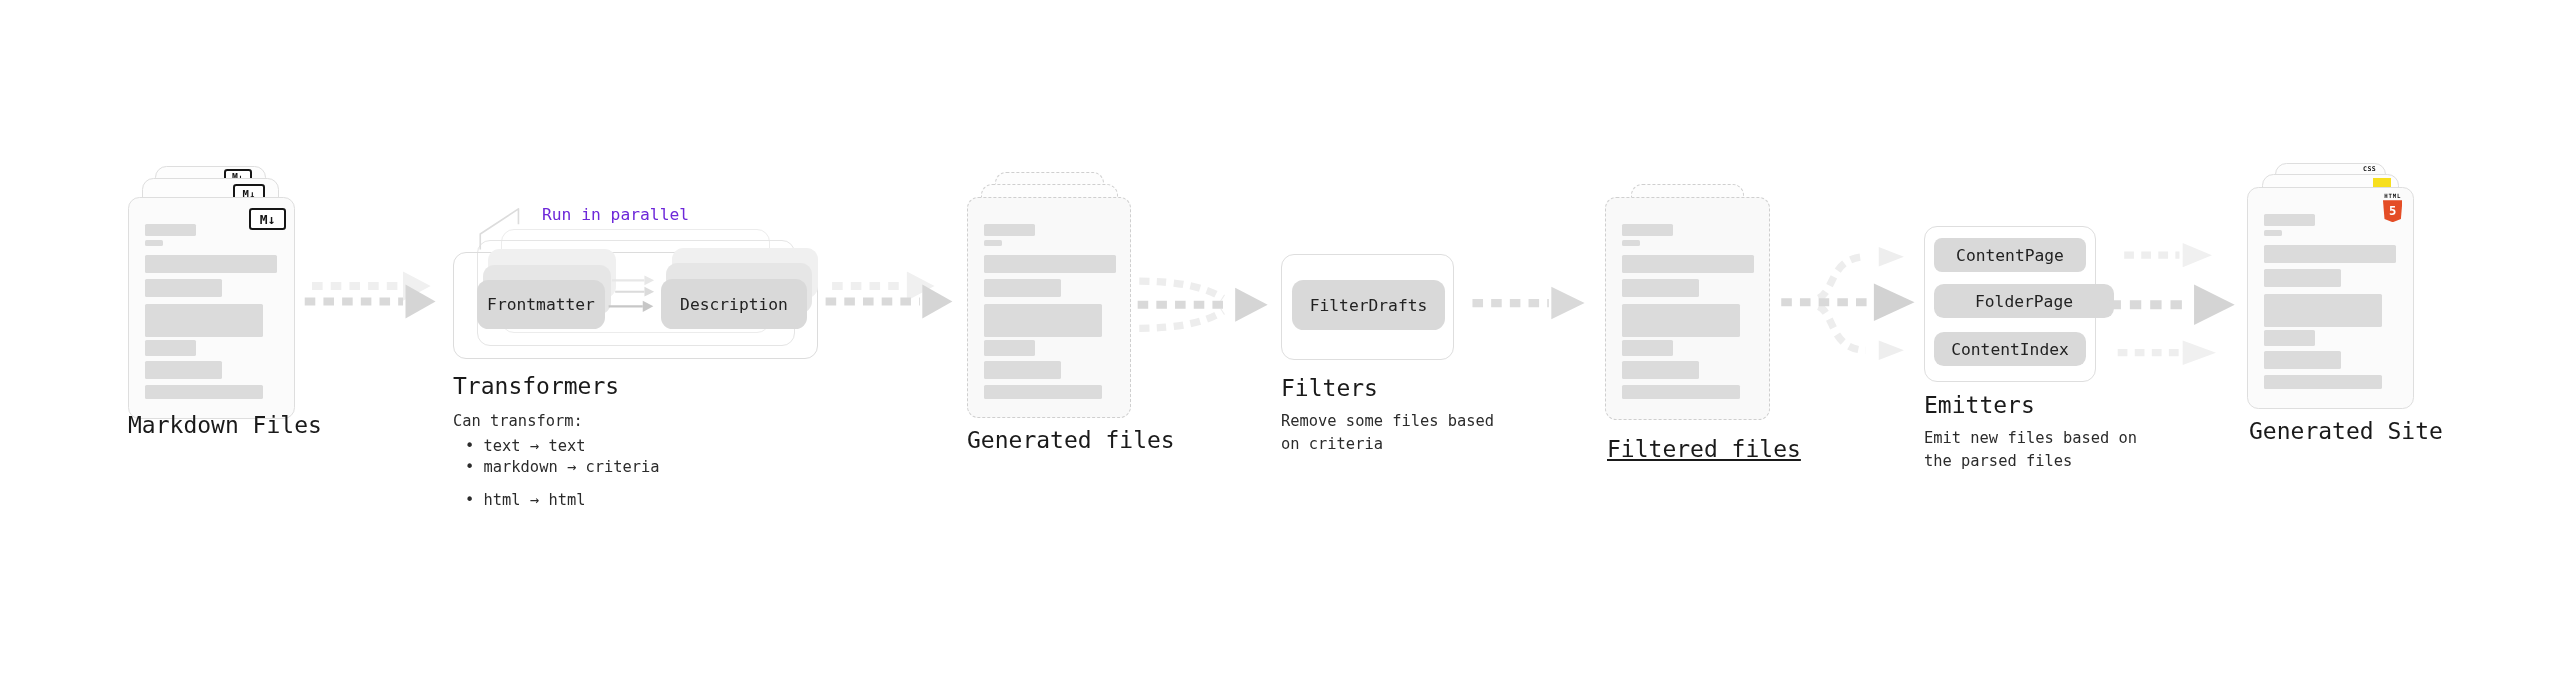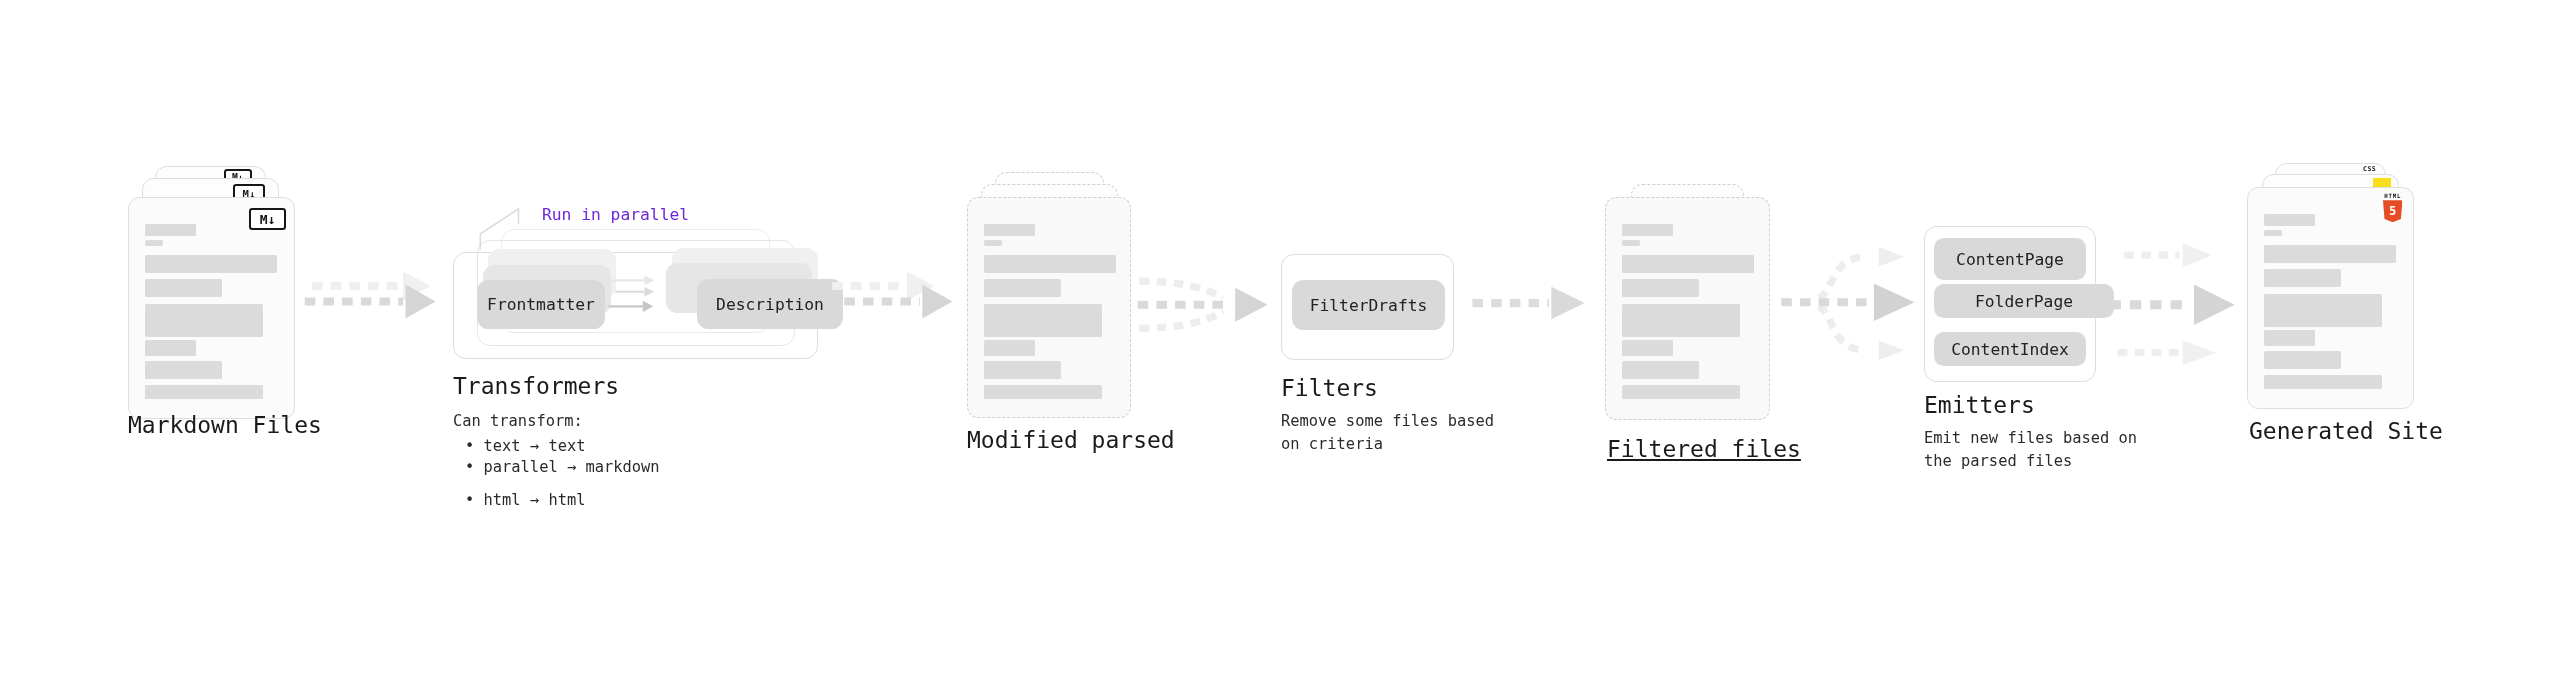"ContentPage" div.btn { border-radius: none -> 8px; height: 42px -> 34px }
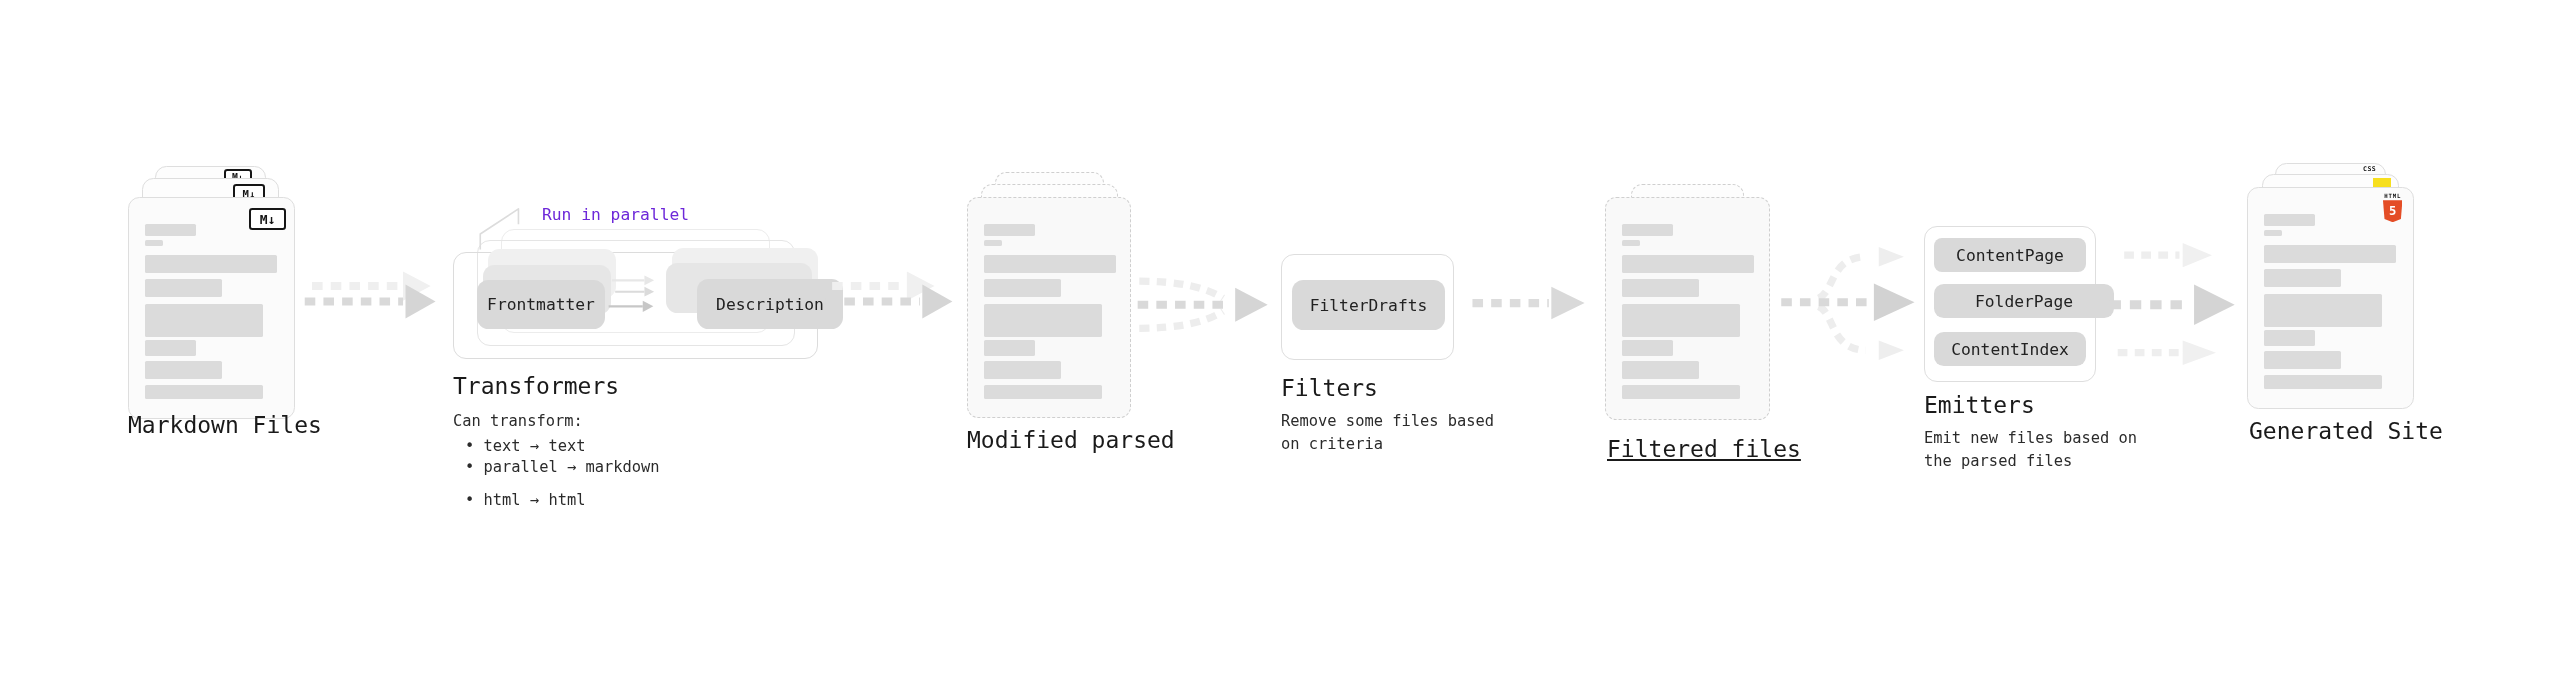"Description" div.btn { left: 697px -> 661px }
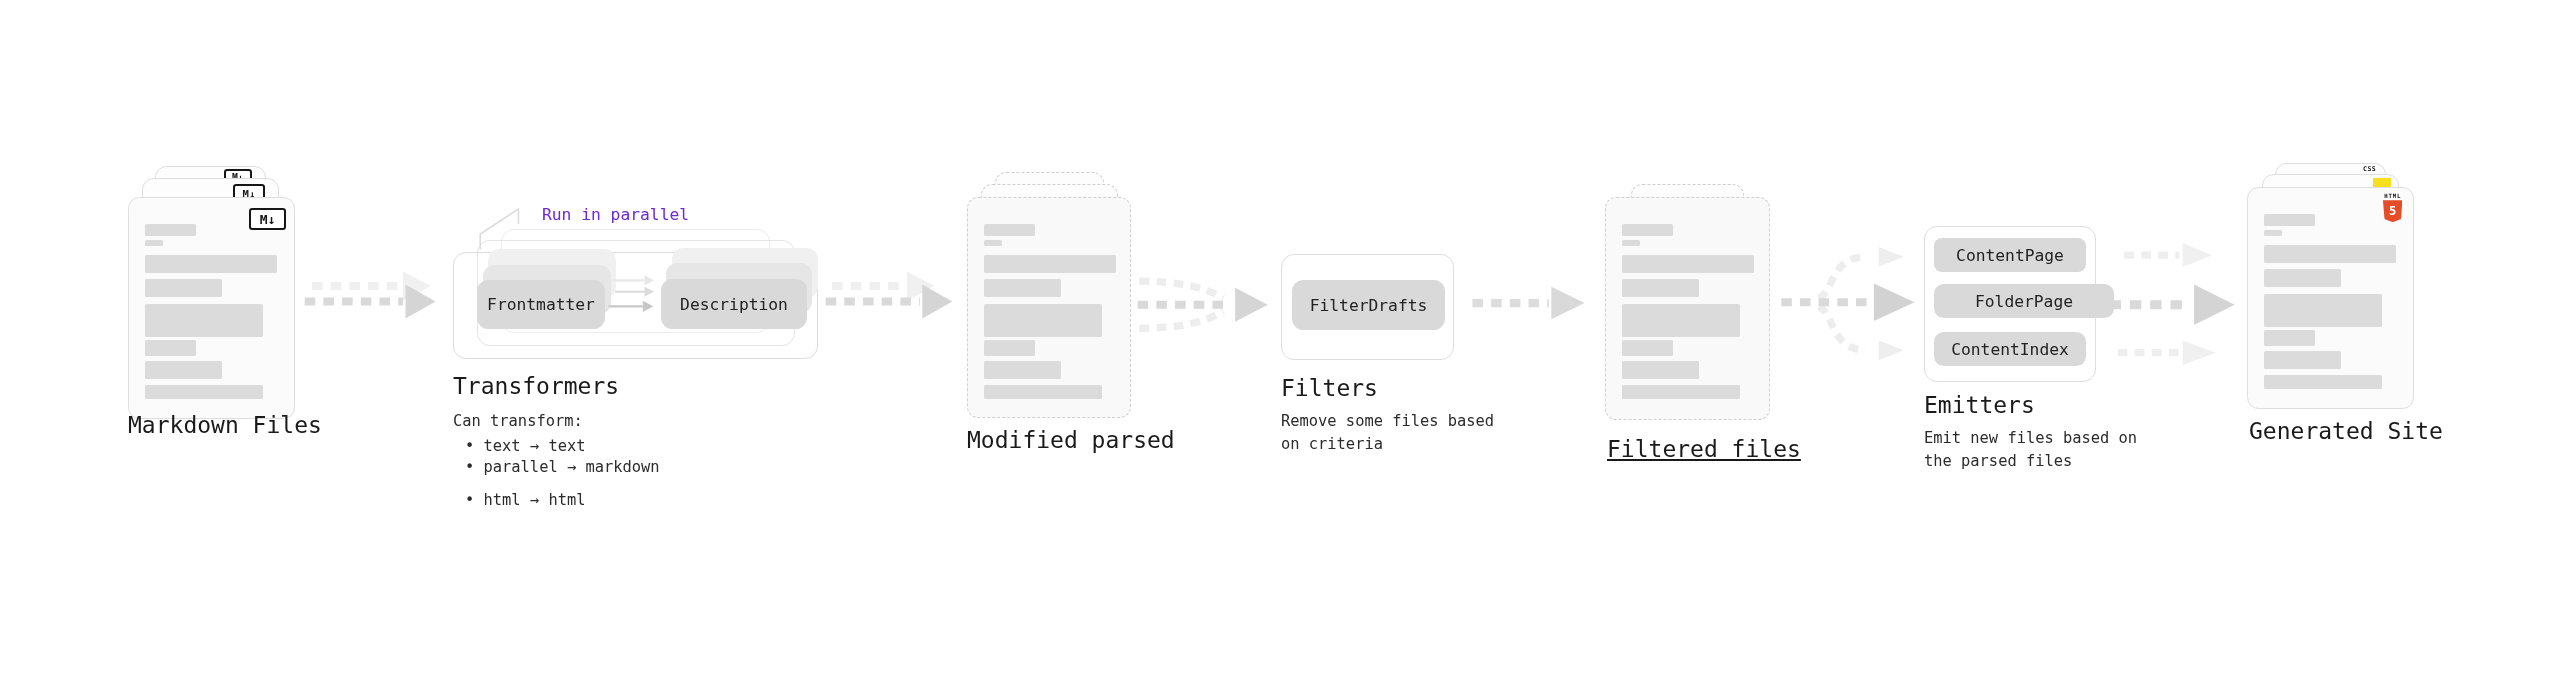"Modified parsed" div.node-title { text: Modified parsed -> Generated files }
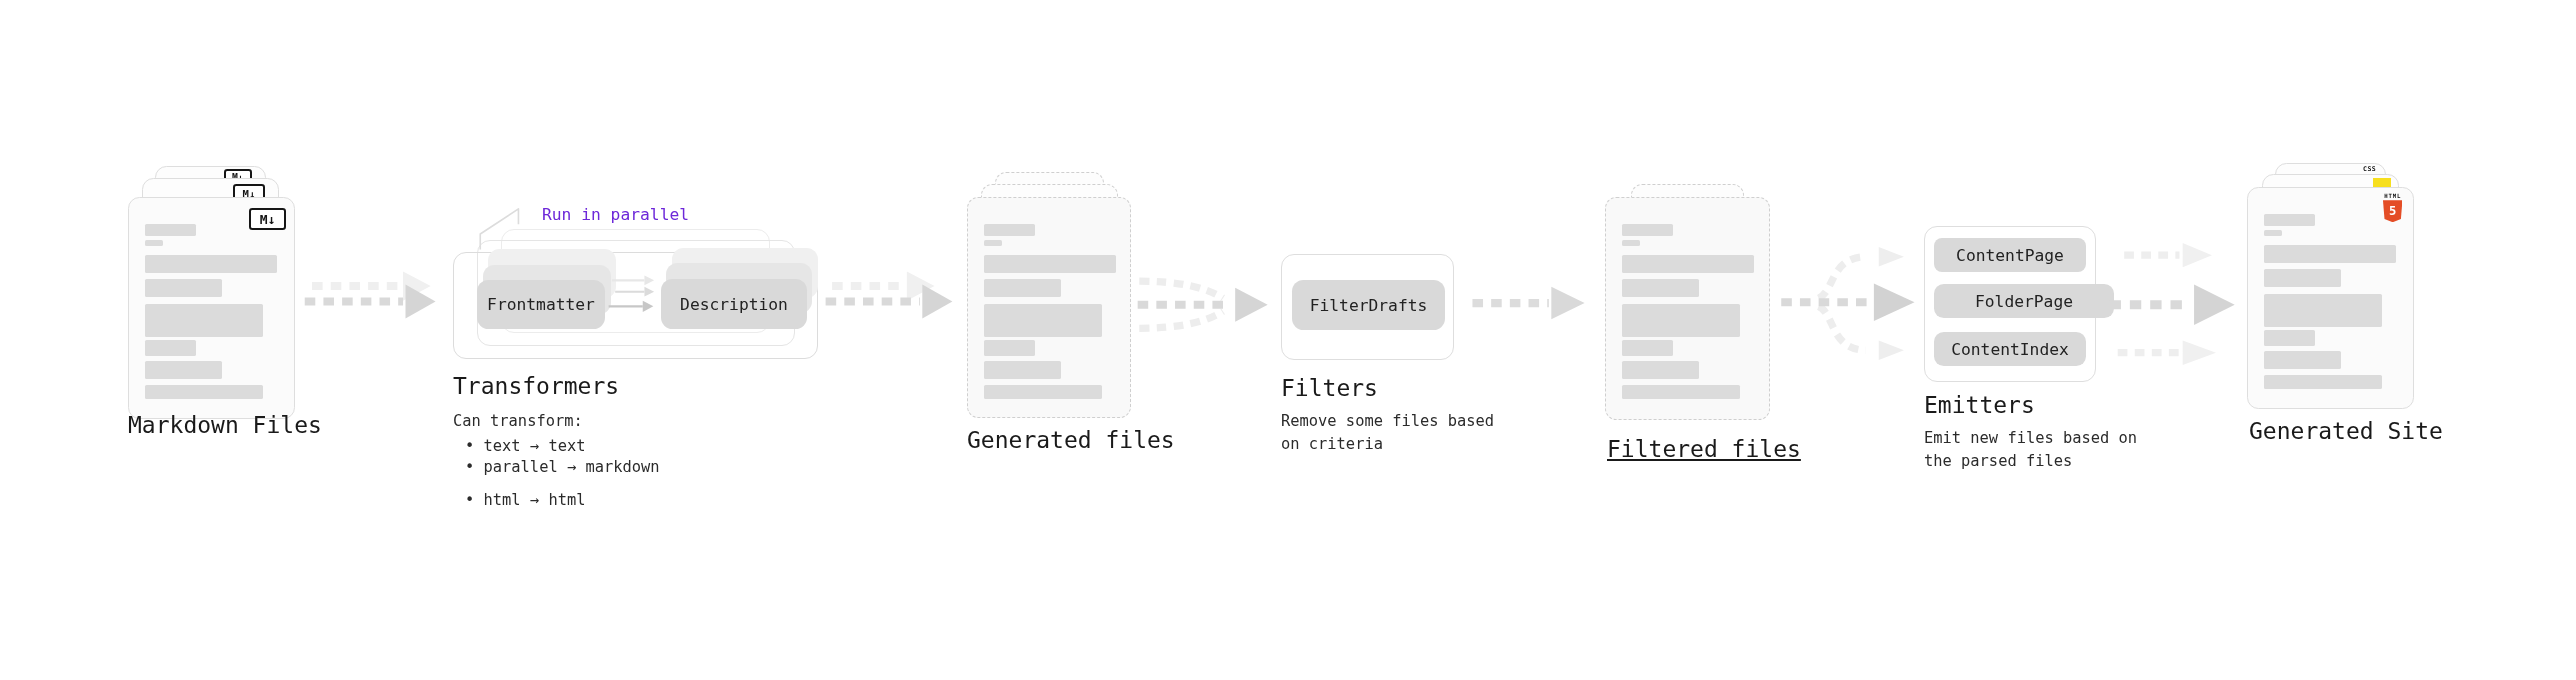"• parallel → markdown" div.bullet-line { text: parallel → markdown -> markdown → criteria }
